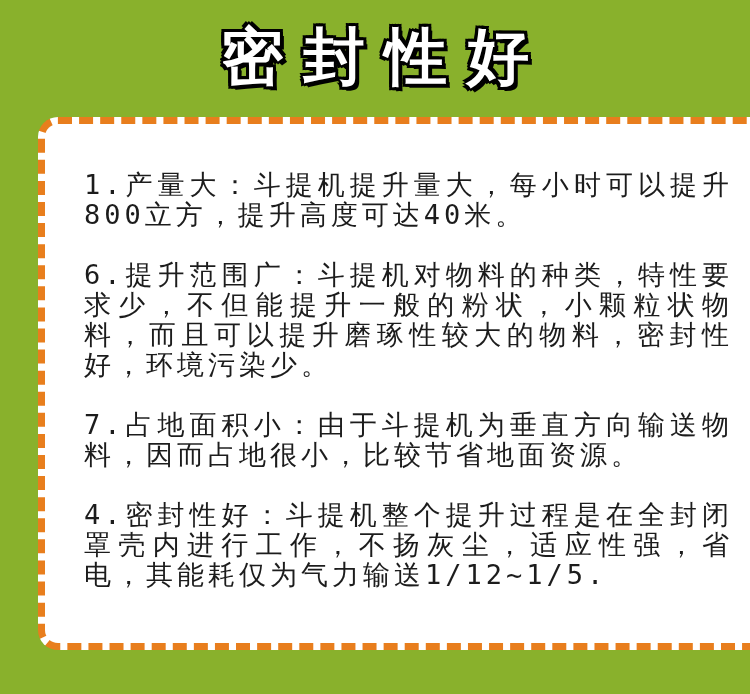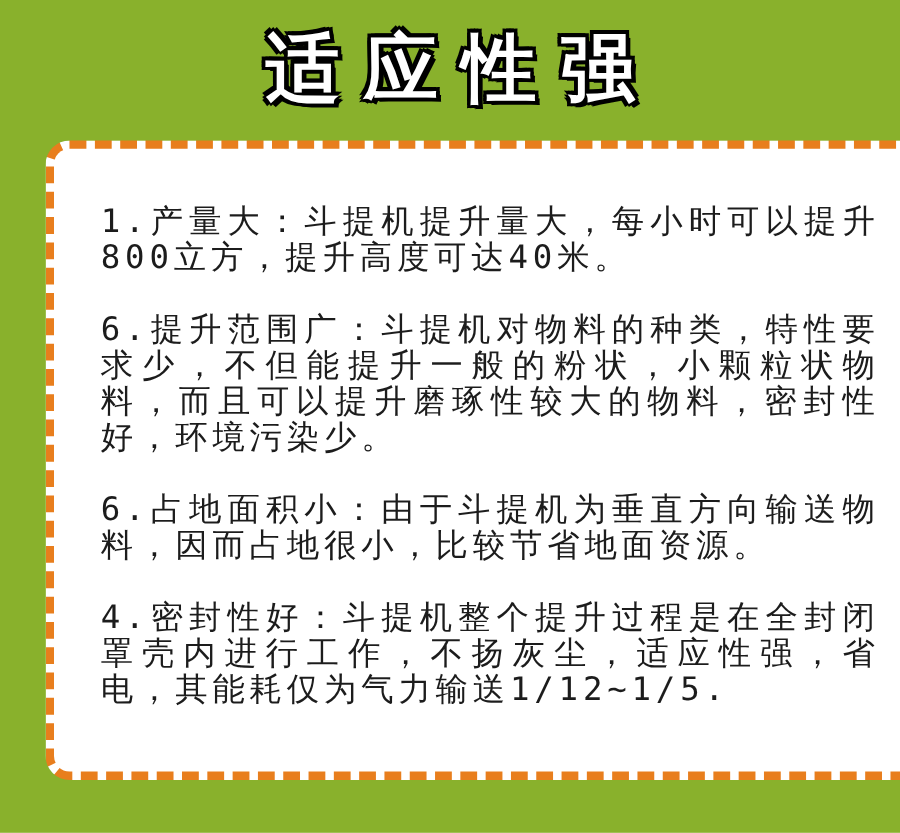"适应性强" h1.title { text: 适应性强 -> 密封性好 }
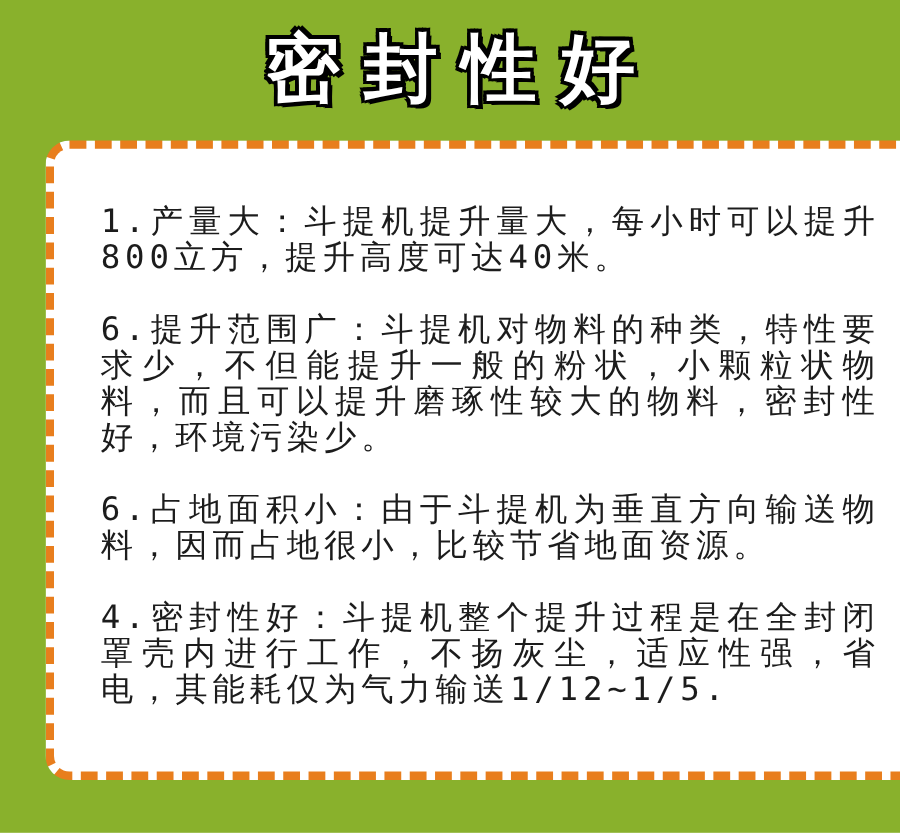"6.占地面积小：由于斗提机为垂直方向输送物料，因而占地很小，比较节省地面资源。" p.para { text: 6 -> 7 }
